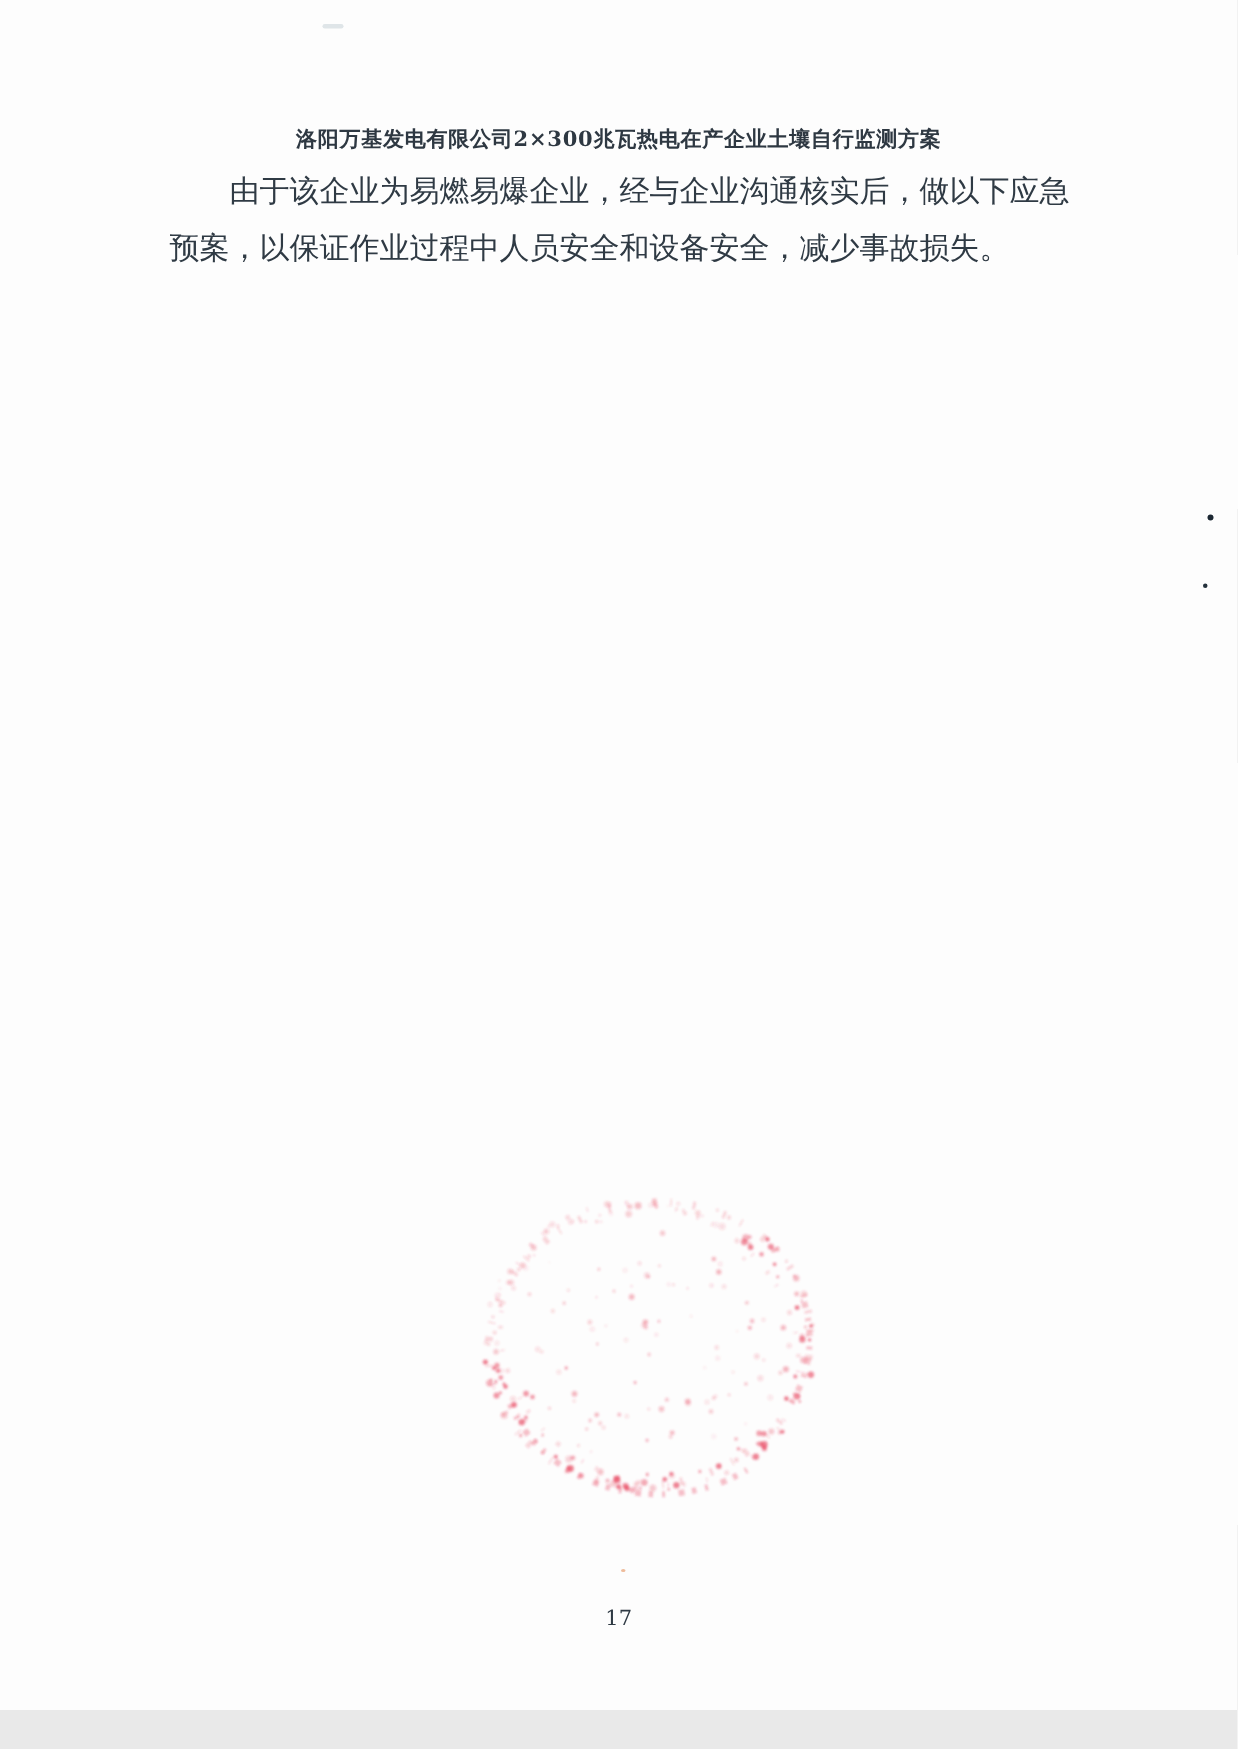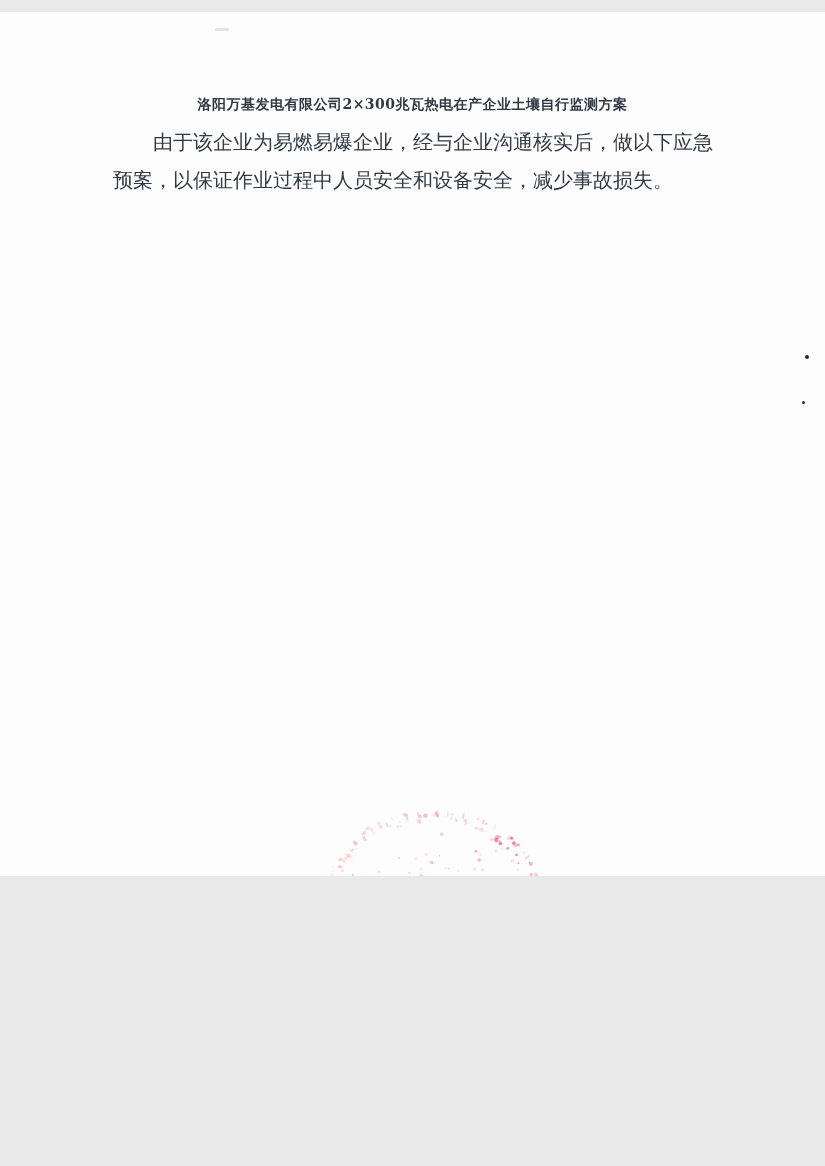"洛阳万基发电有限公司2×300兆瓦热电在产企业土壤自行监测方案" .page { height: 864px -> 1140px; margin: 12px auto -> 0 auto }
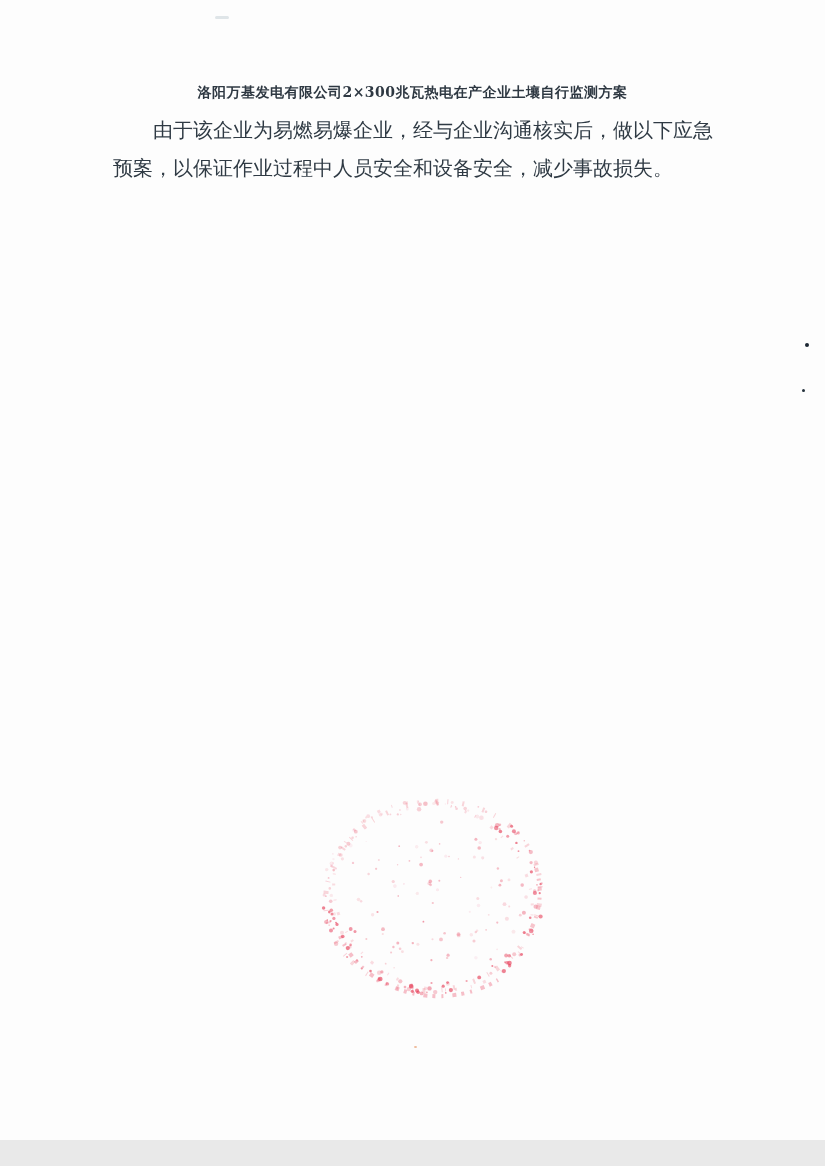"由于该企业为易燃易爆企业，经与企业沟通核实后，做以下应急预案，以保证作业过程中人" .body-text { font-family: none -> Liberation Mono, monospace }
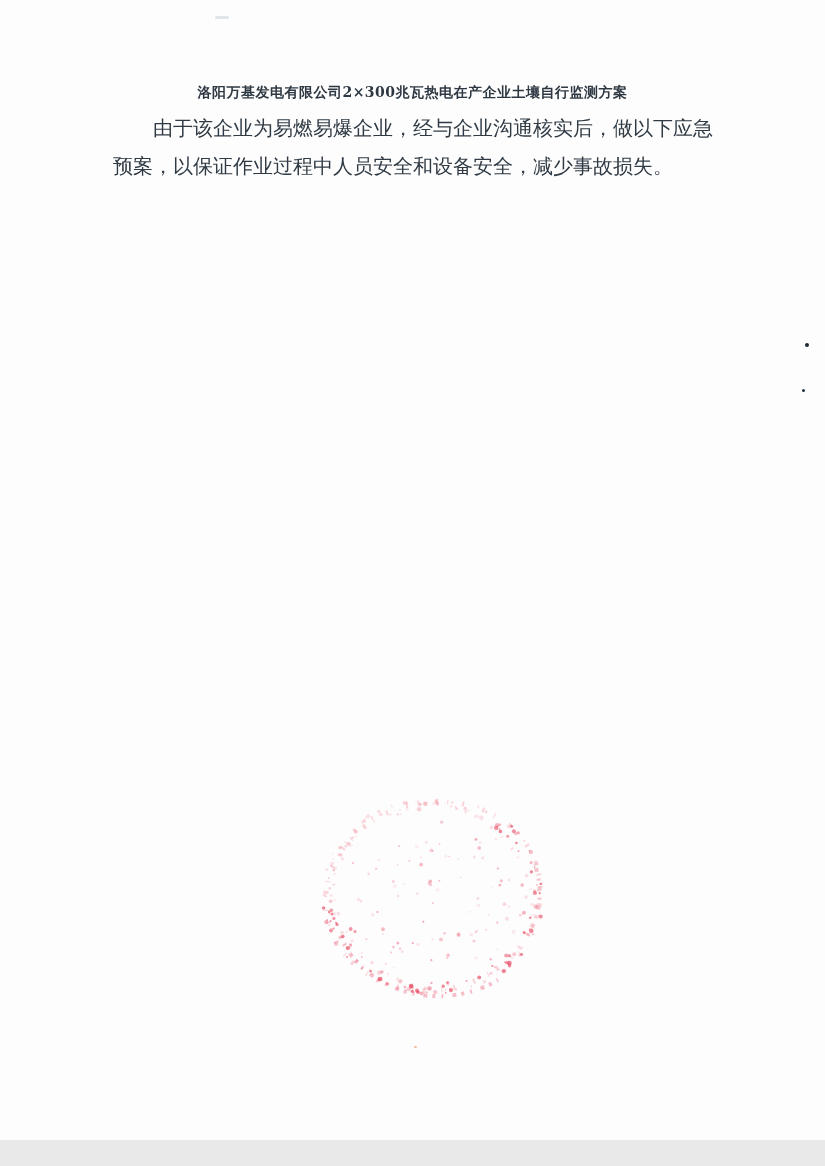"17" div.page-number { html: none -> <div>17</div> }
